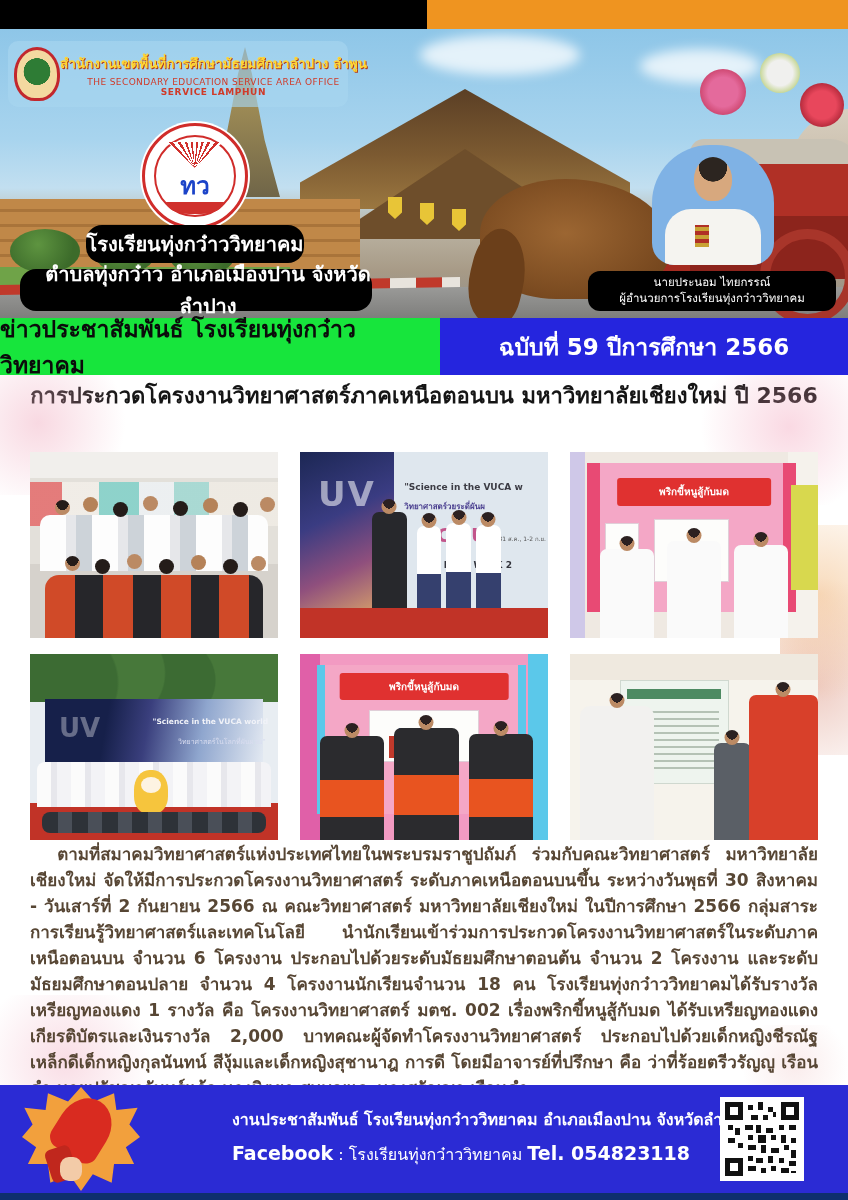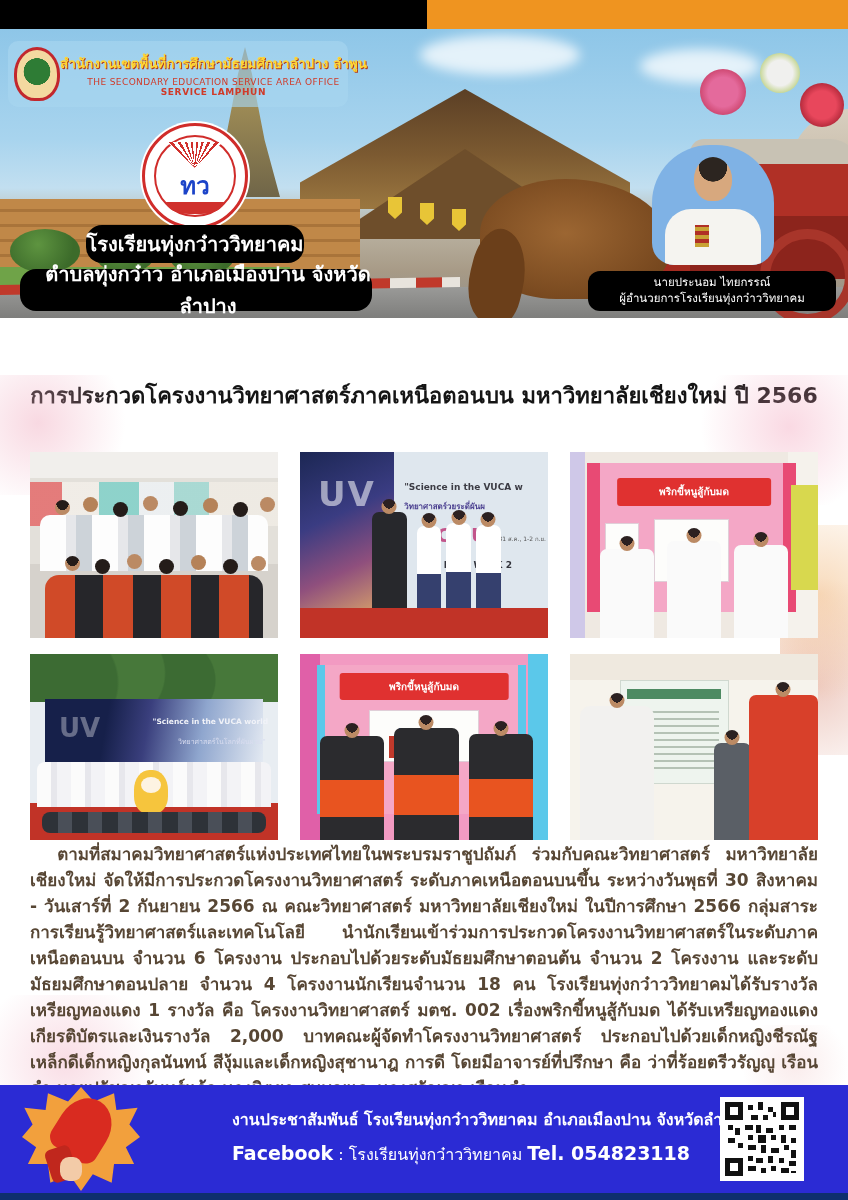"ข่าวประชาสัมพันธ์" div.banner { html: none -> <div> <div>ข่าวประชาสัมพันธ์ โรงเรียนทุ่งกว๋าววิทยาคม</div> <div>ฉบับที่ 59 ปีการศึกษา 2566</div> </div> }
